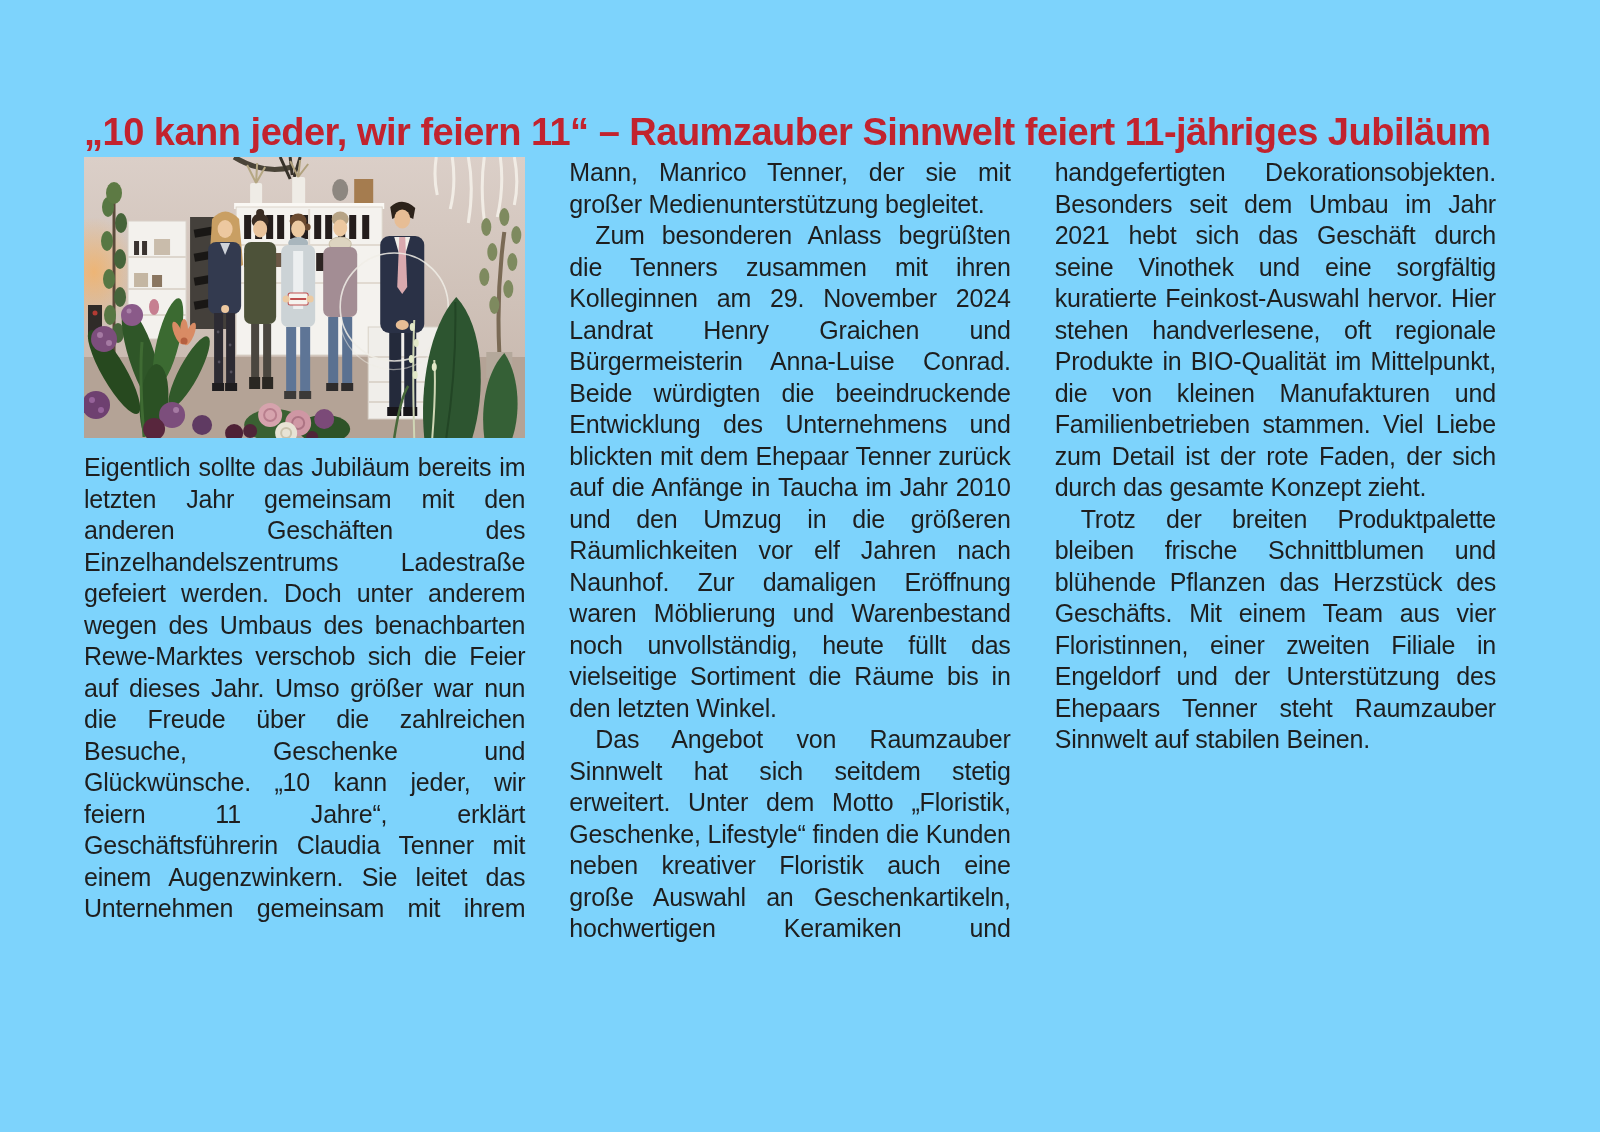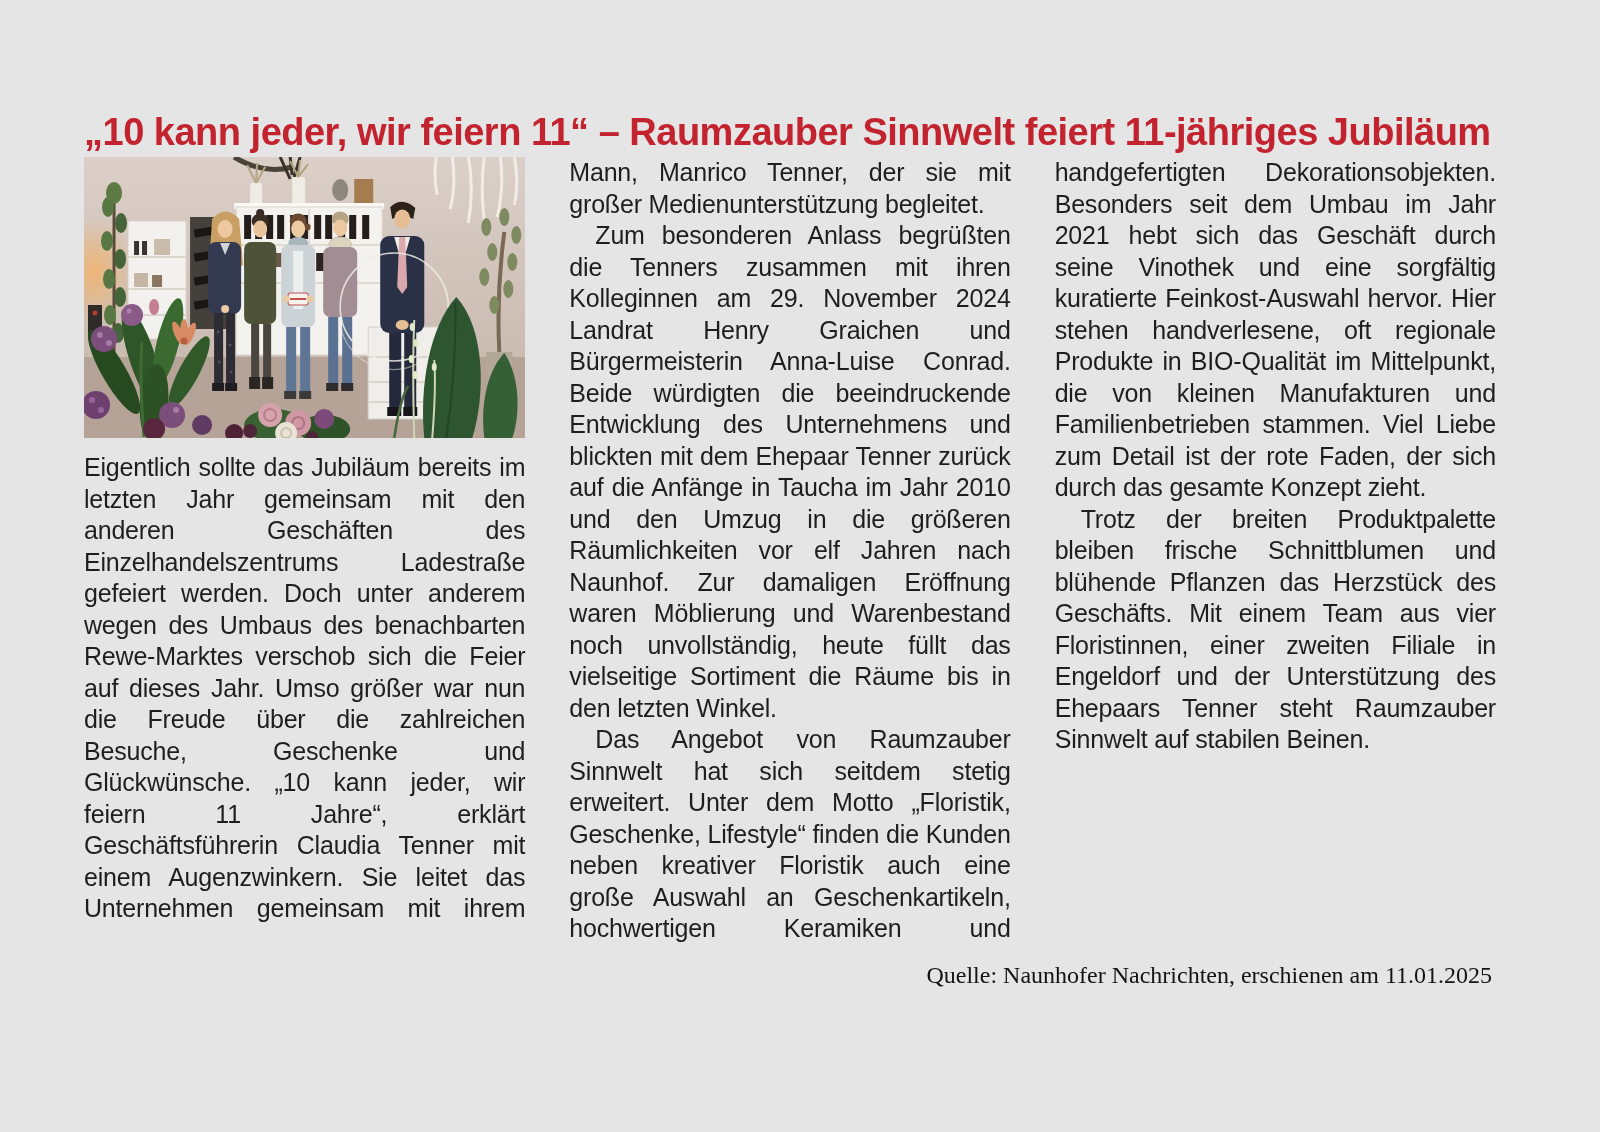"„10 kann jeder, wir feiern" .page { background: #e5e5e5 -> #7dd3fc }
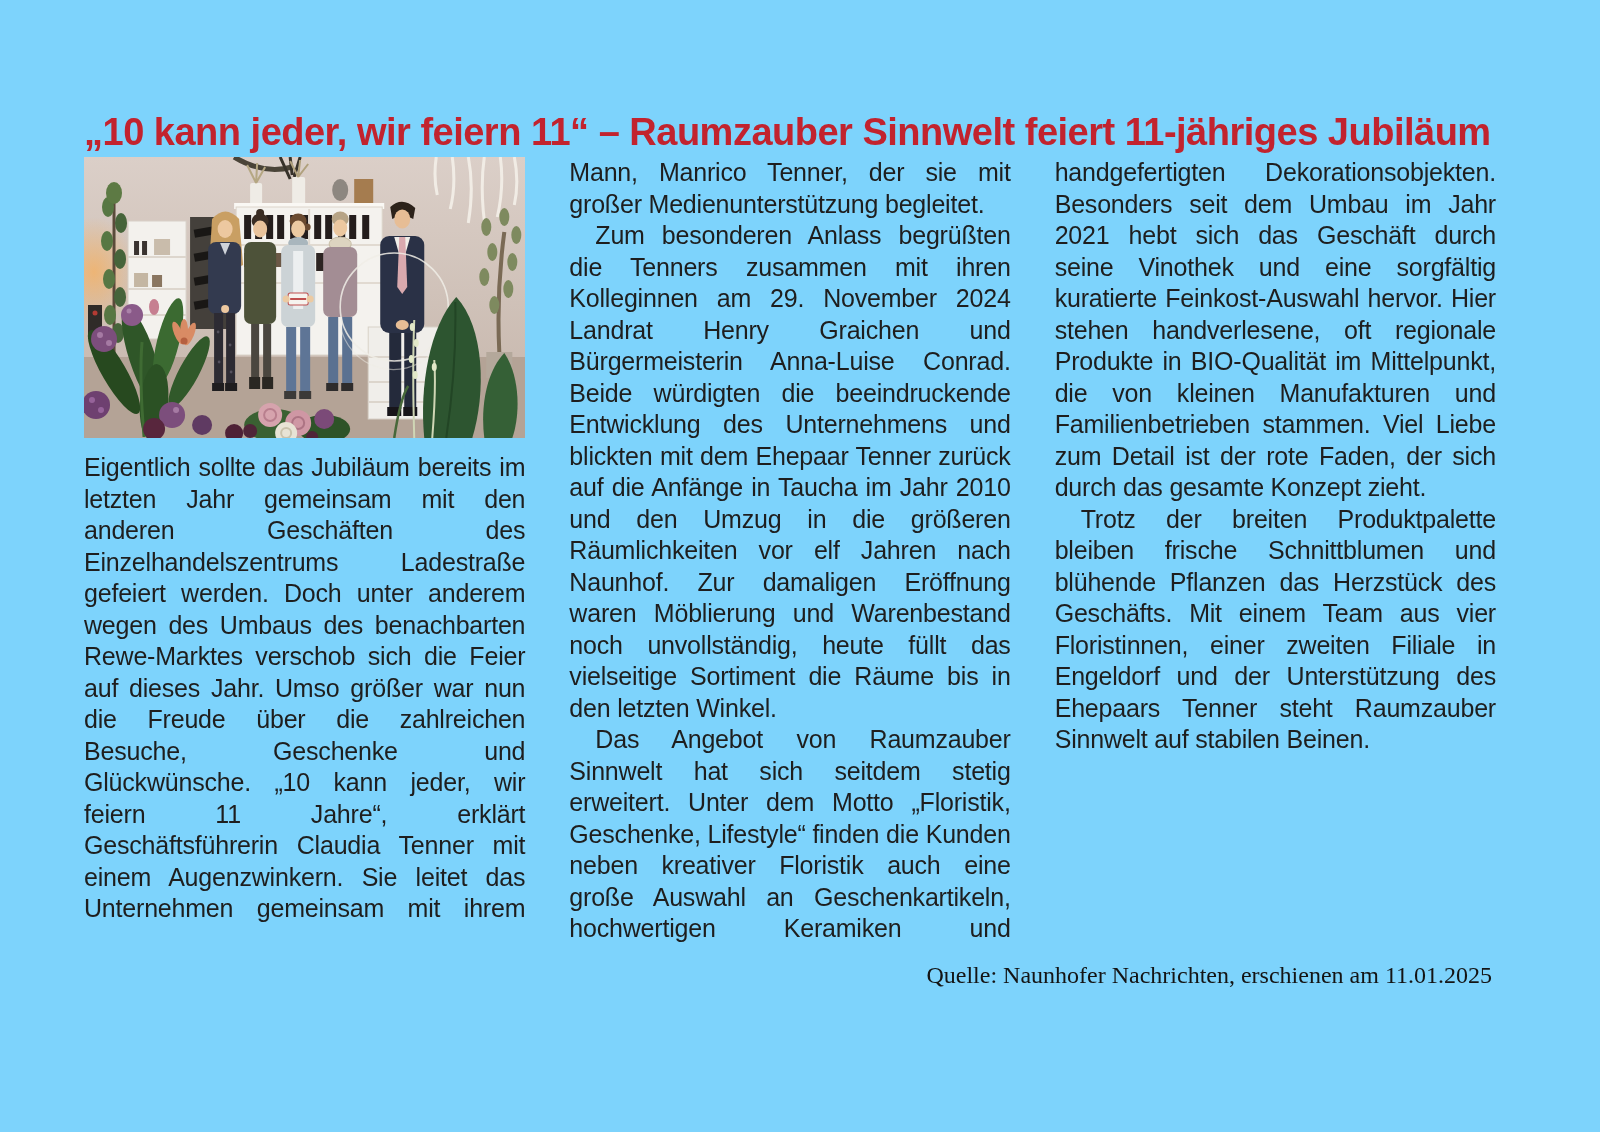"Quelle: Naunhofer Nachrichten," div.source { html: <div>Quelle: Naunhofer Nachrichten, erschienen am 11.01.2025</div> -> none }
